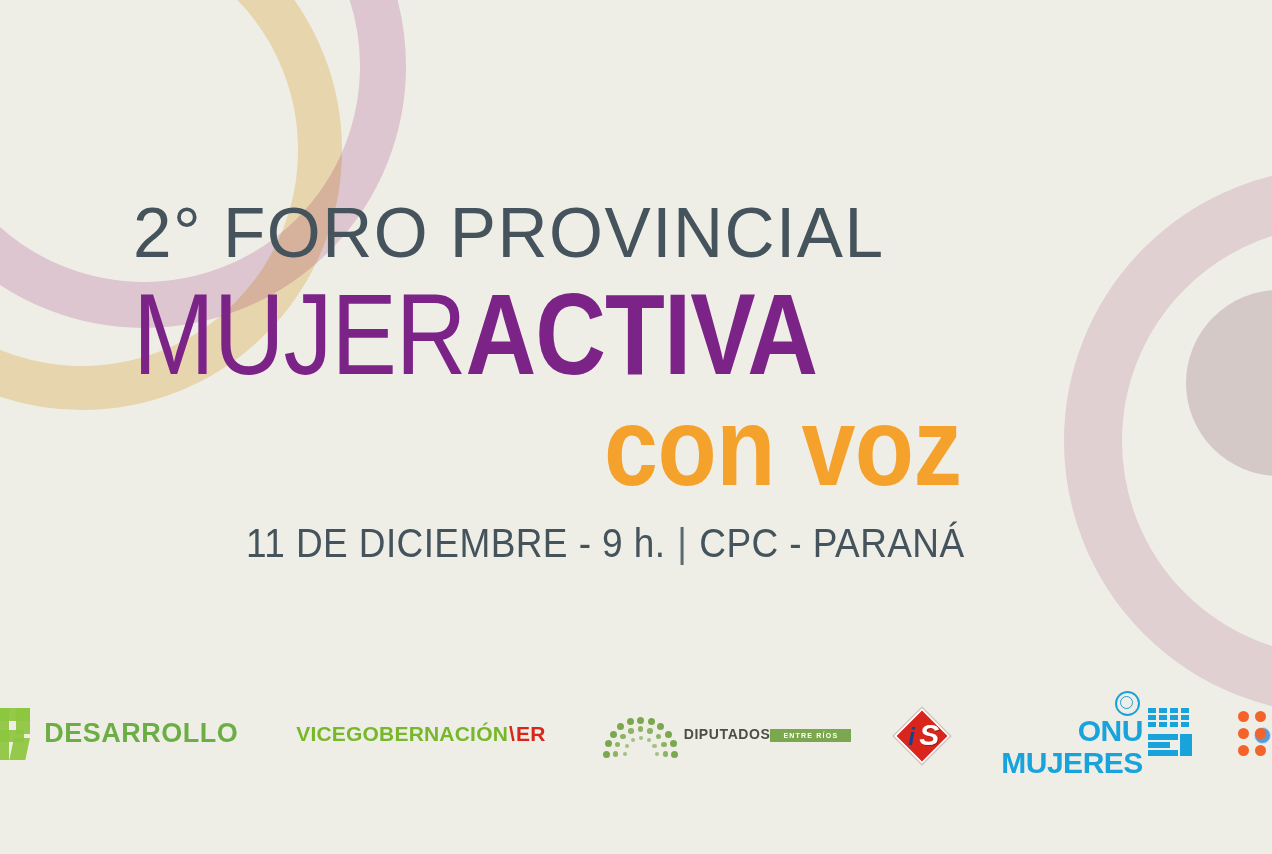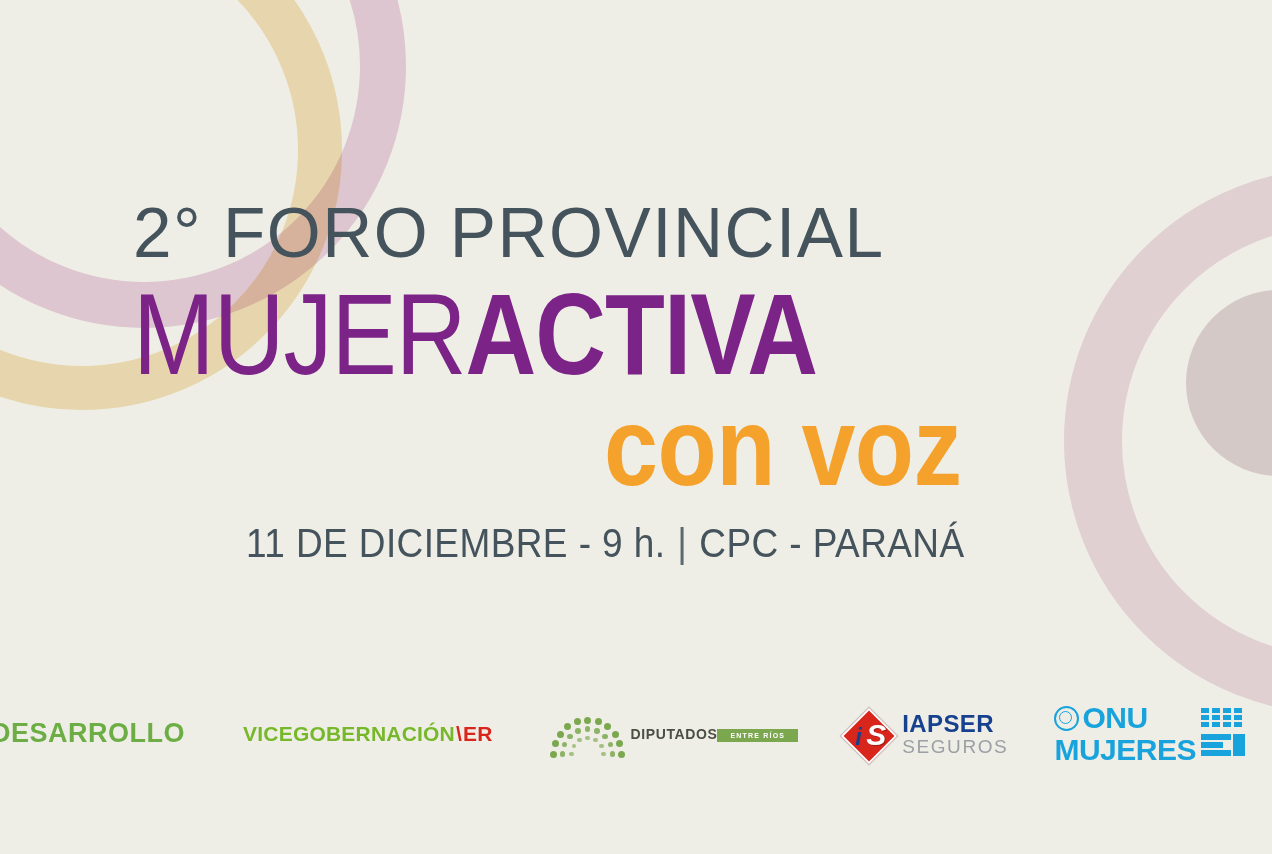"IAPSER" div { html: <div> <div>IAPSER</div> <div>SEGUROS</div> </div> -> none }
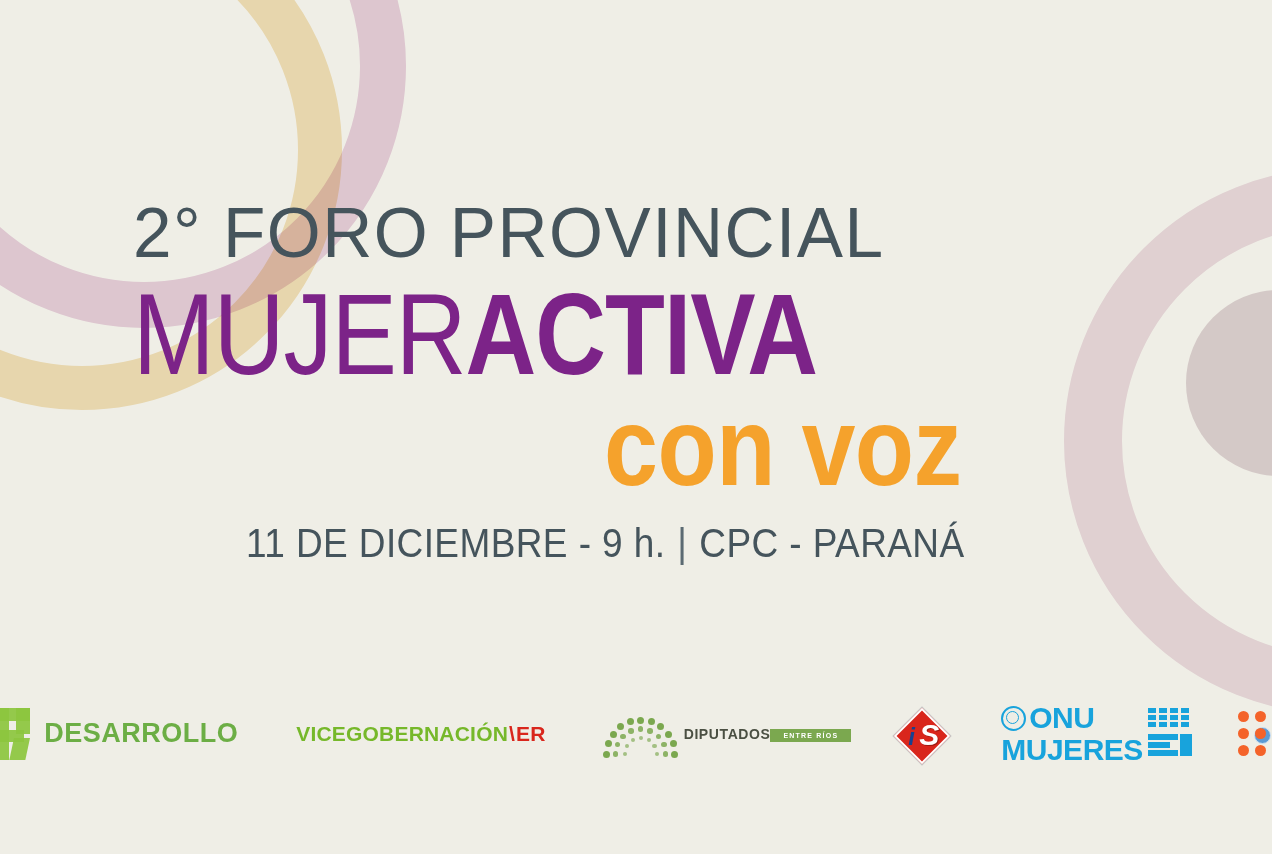"ONU" #onu-row1 { align-items: center -> flex-end; flex-direction: none -> column }
